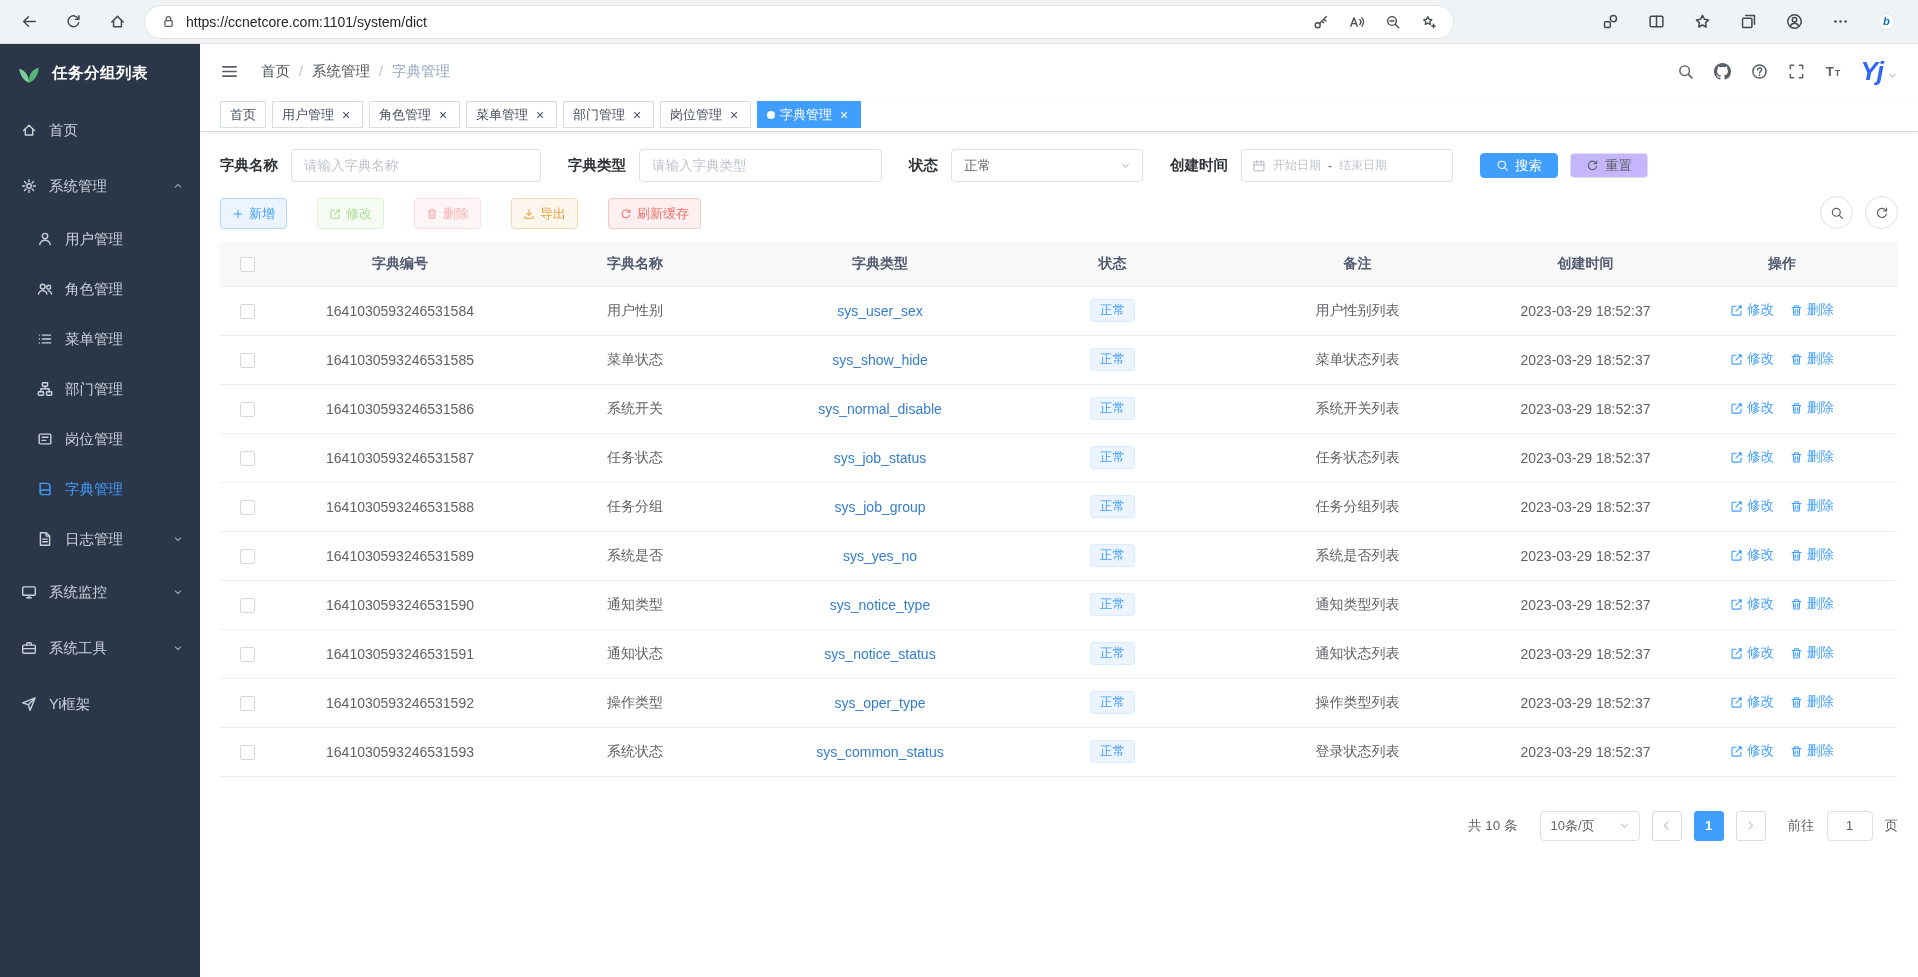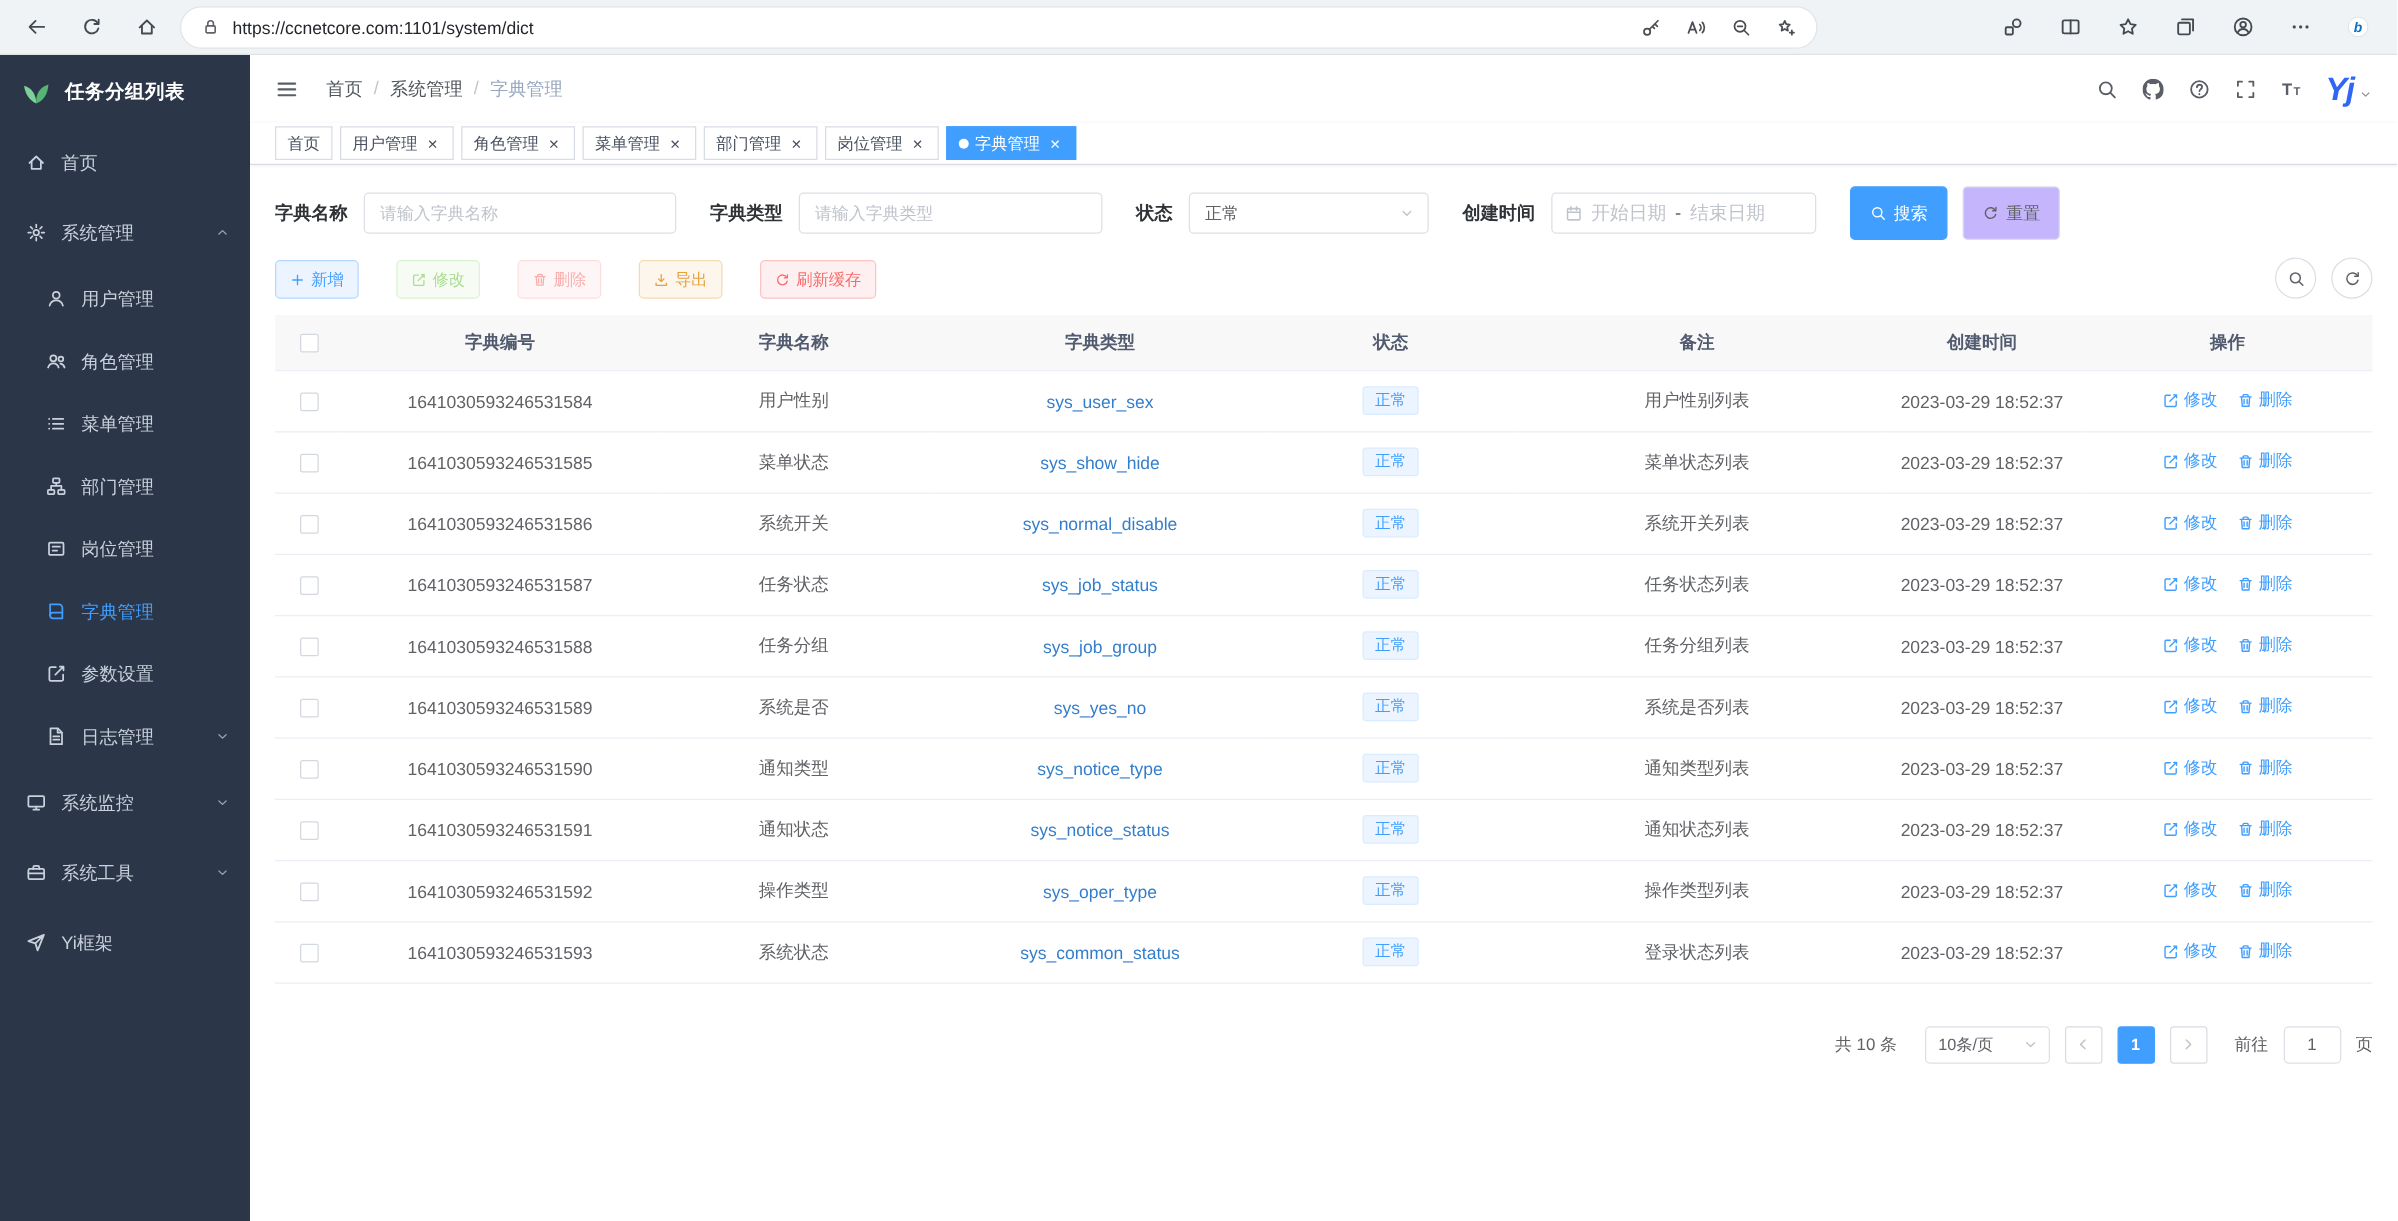"开始日期" .f-date { font-size: 15px -> 12px }
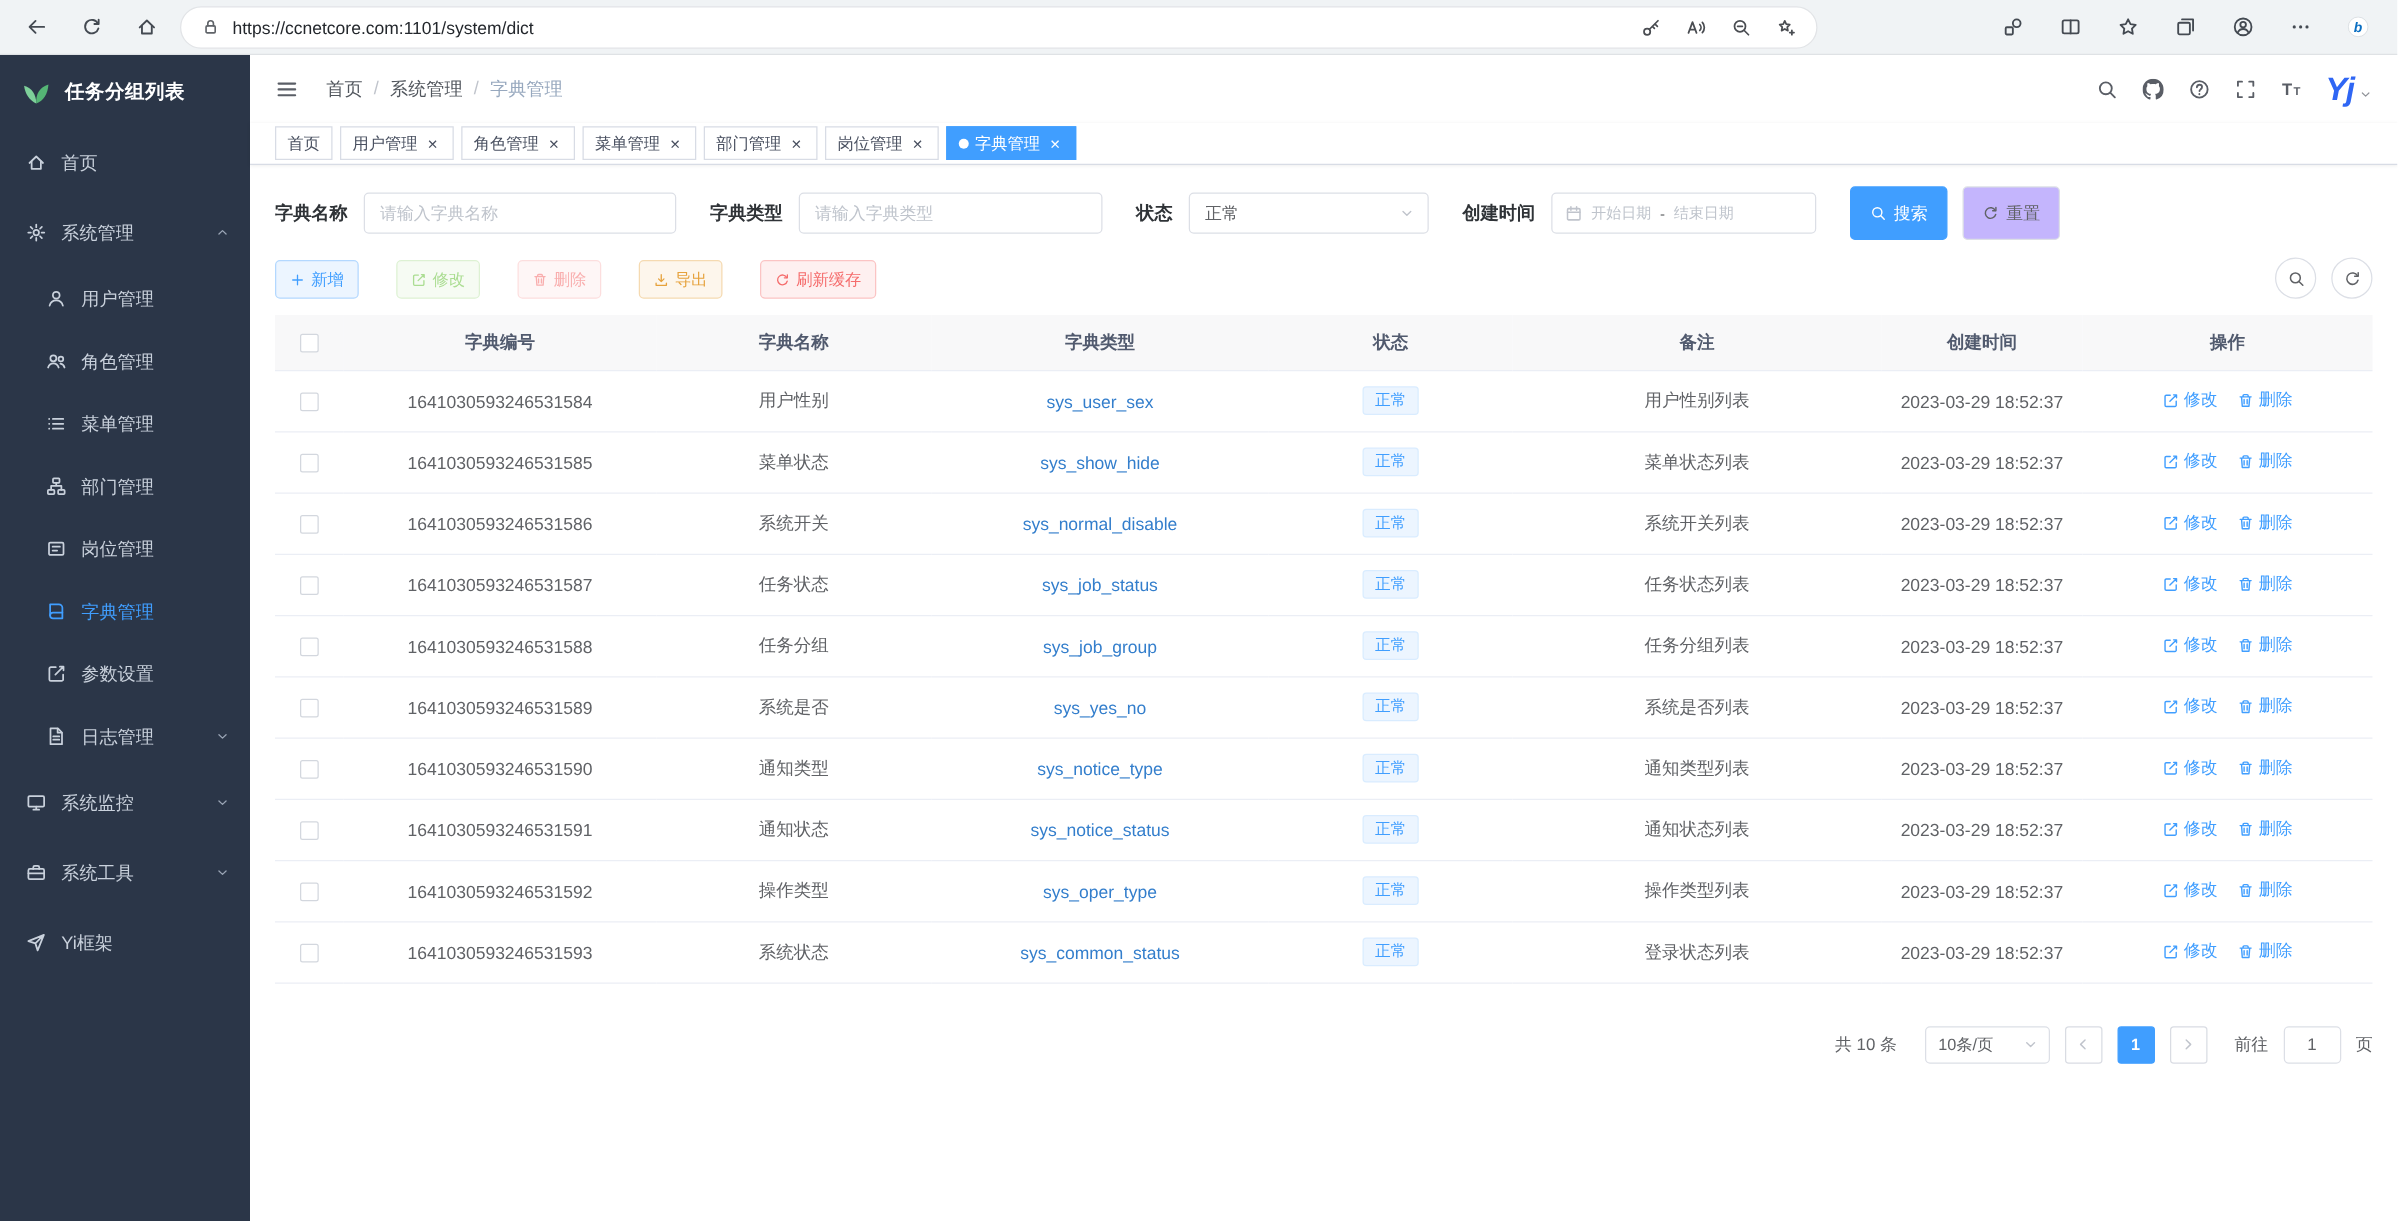"搜索" .btn { height: 43px -> 25px }
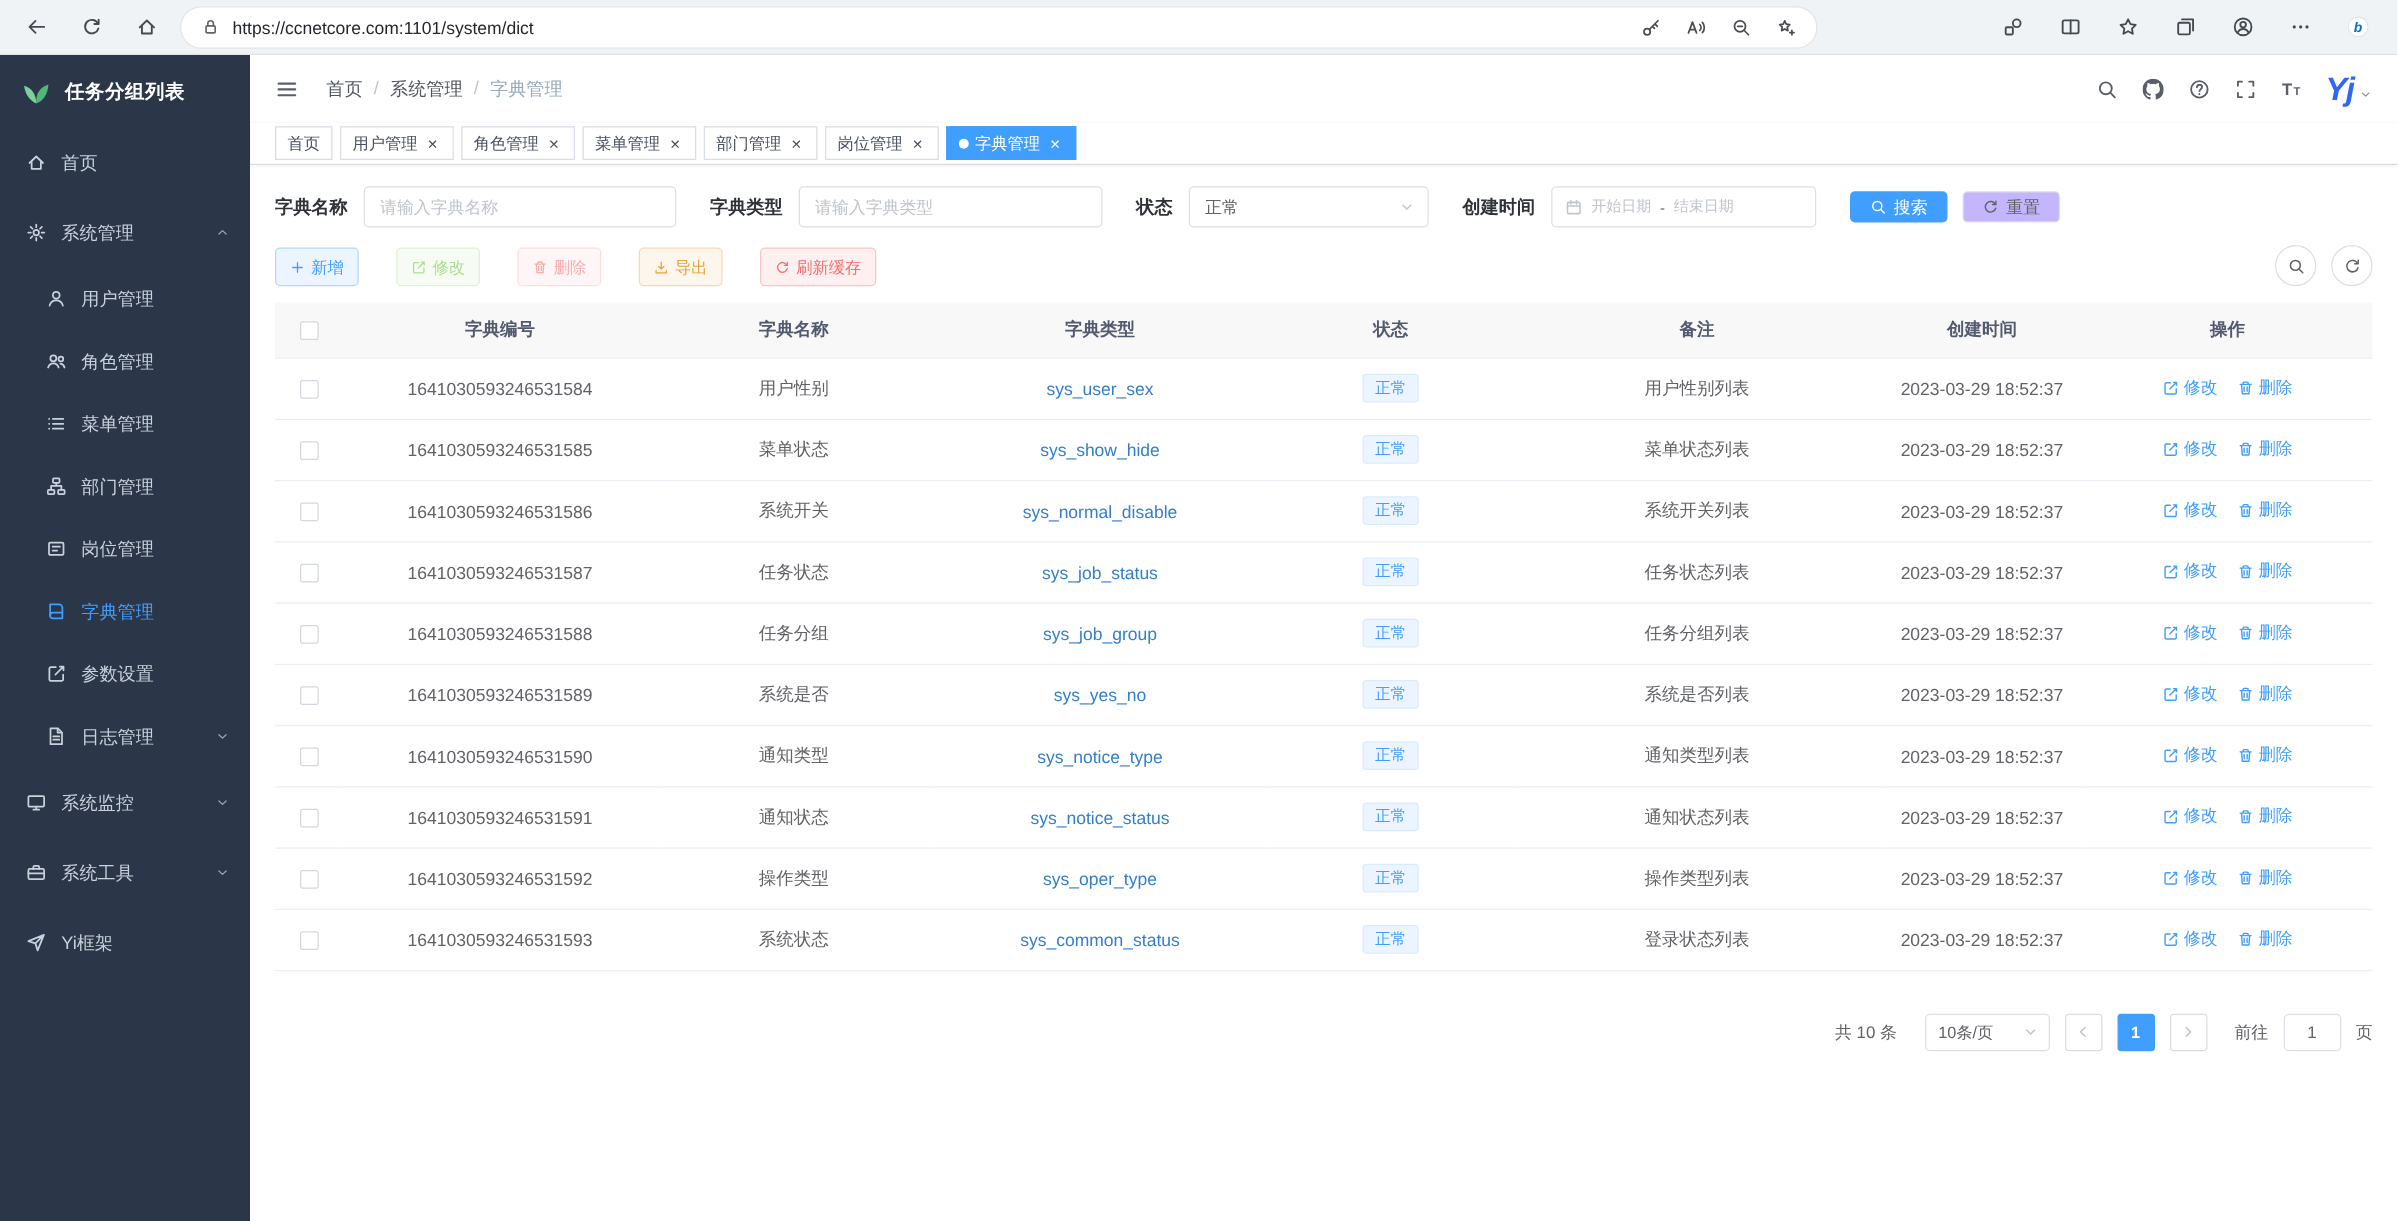"参数设置" div.menu-item { html: <div> <span> <svg> <path></path> <path></path> </svg> </span> <span>参数设置</span> </div> -> none }
